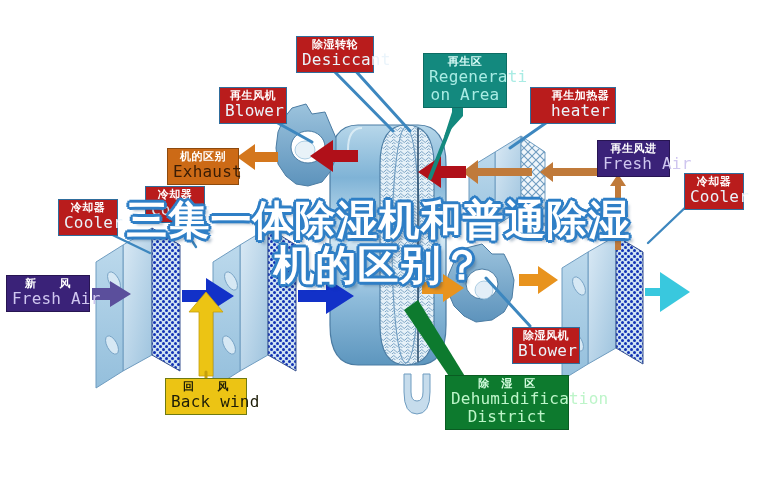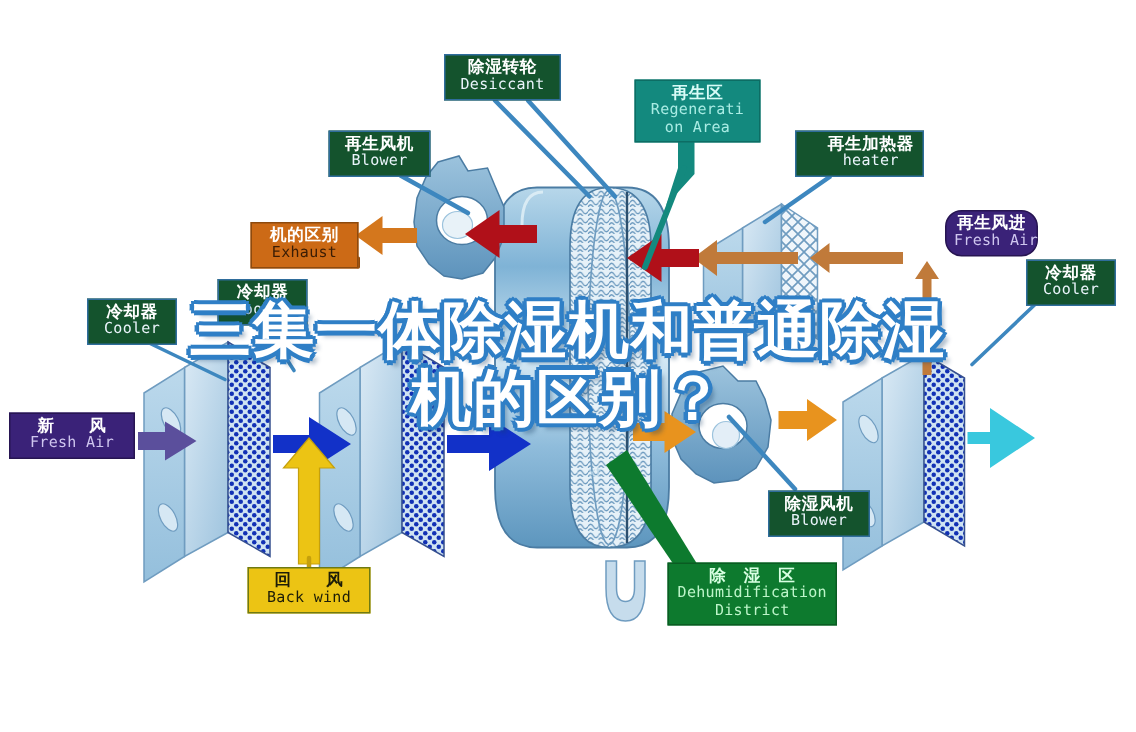"除湿转轮" .lbl.blue { background: #14532d -> #b91c1c }
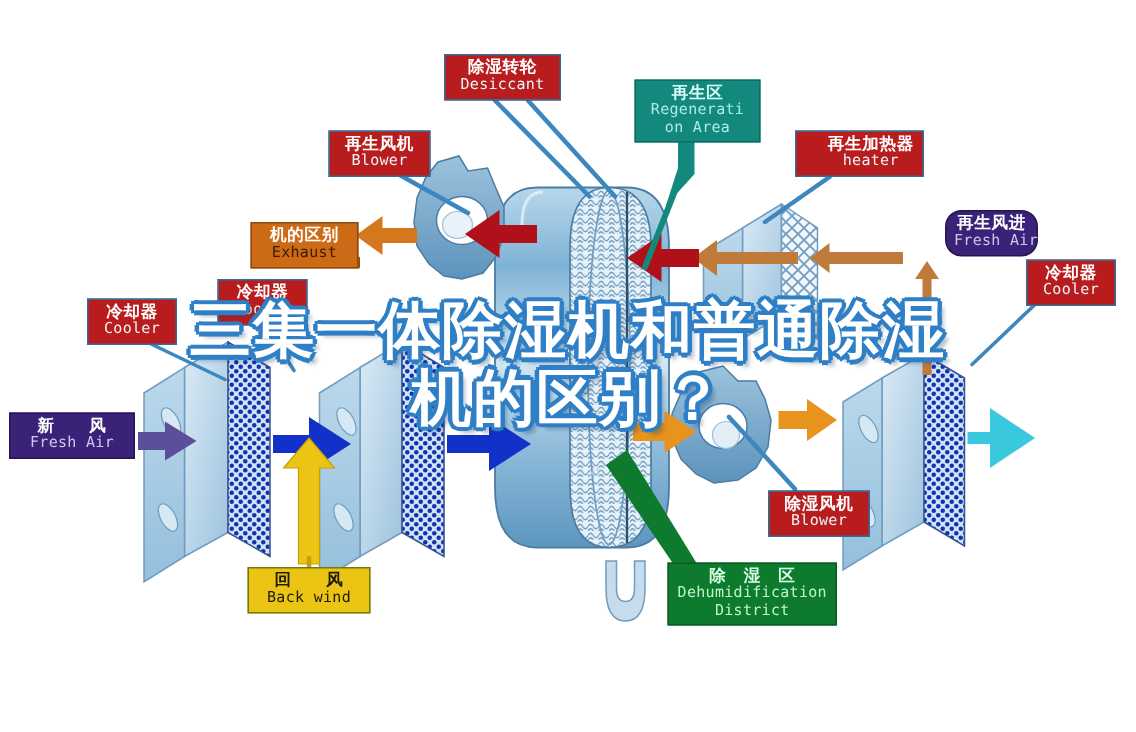"Desiccant" .lbl .en { font-size: 10px -> 16px }
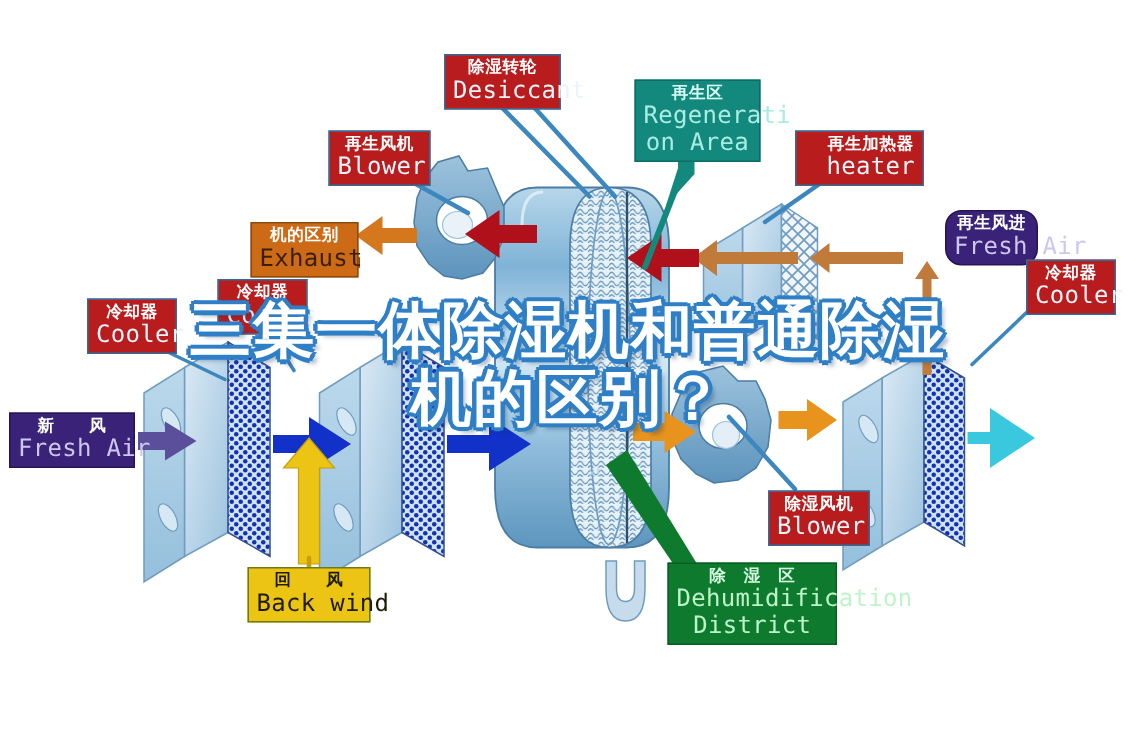"再生风进" div.lbl { border-radius: 11px -> none; left: 630px -> 597px; width: 62px -> 73px }
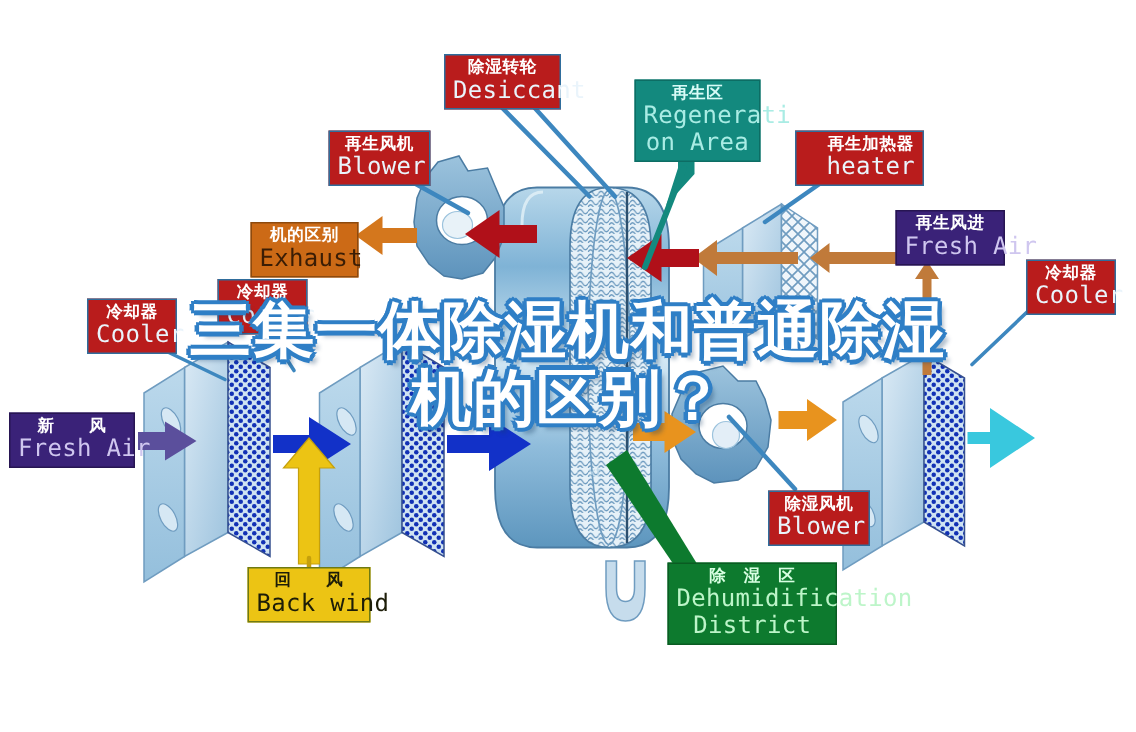"除 湿 区" div.lbl { width: 113px -> 124px }
